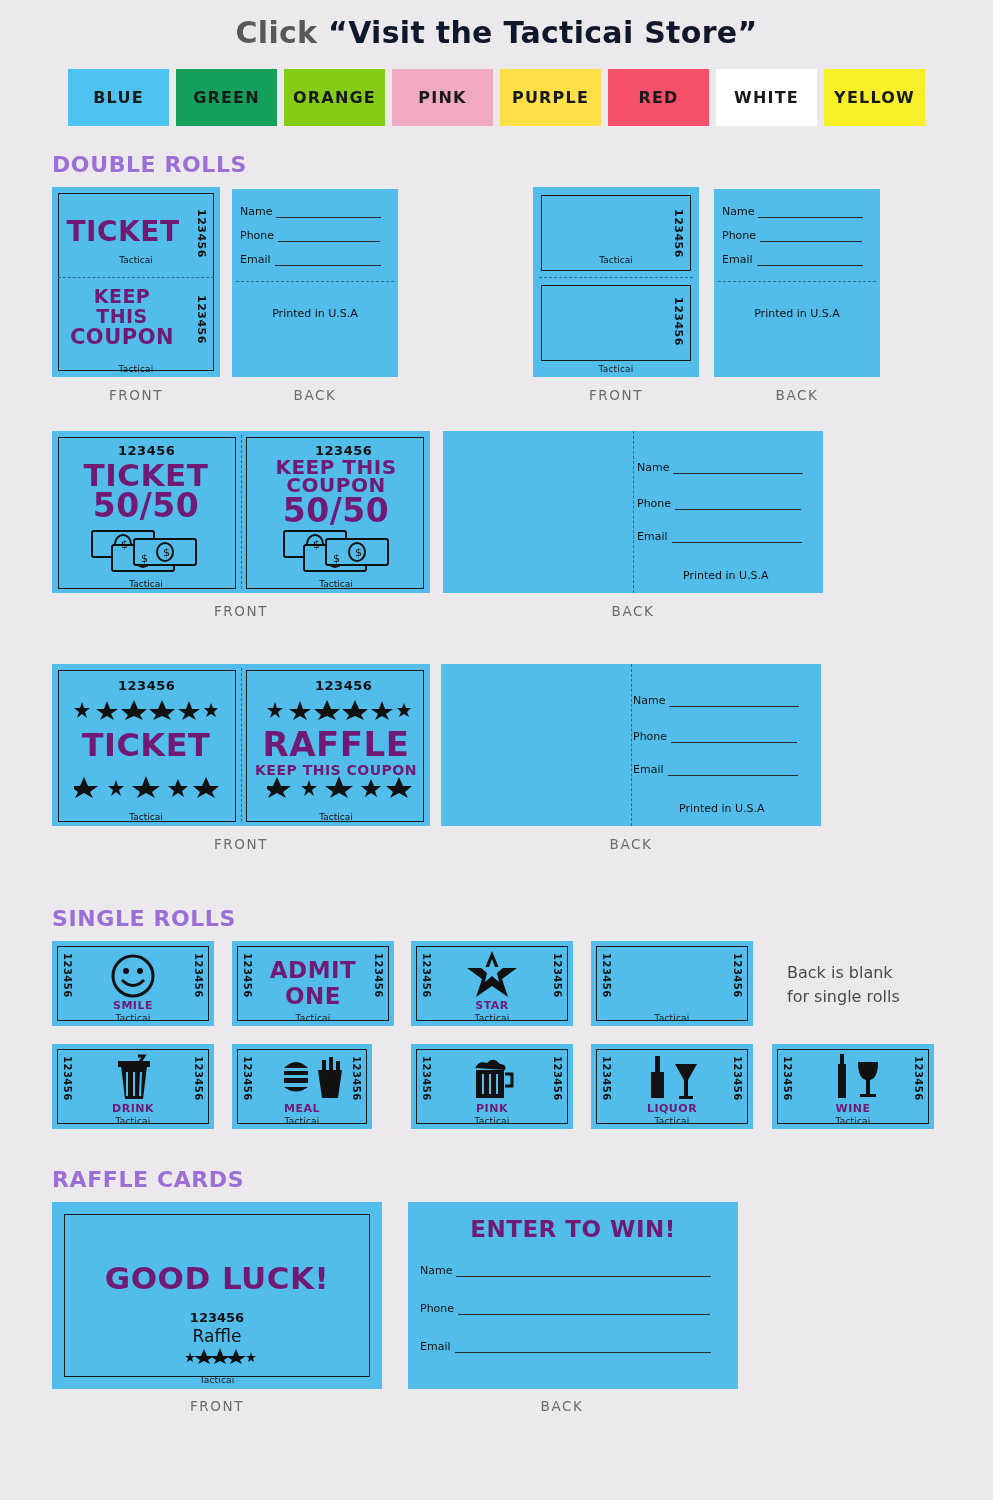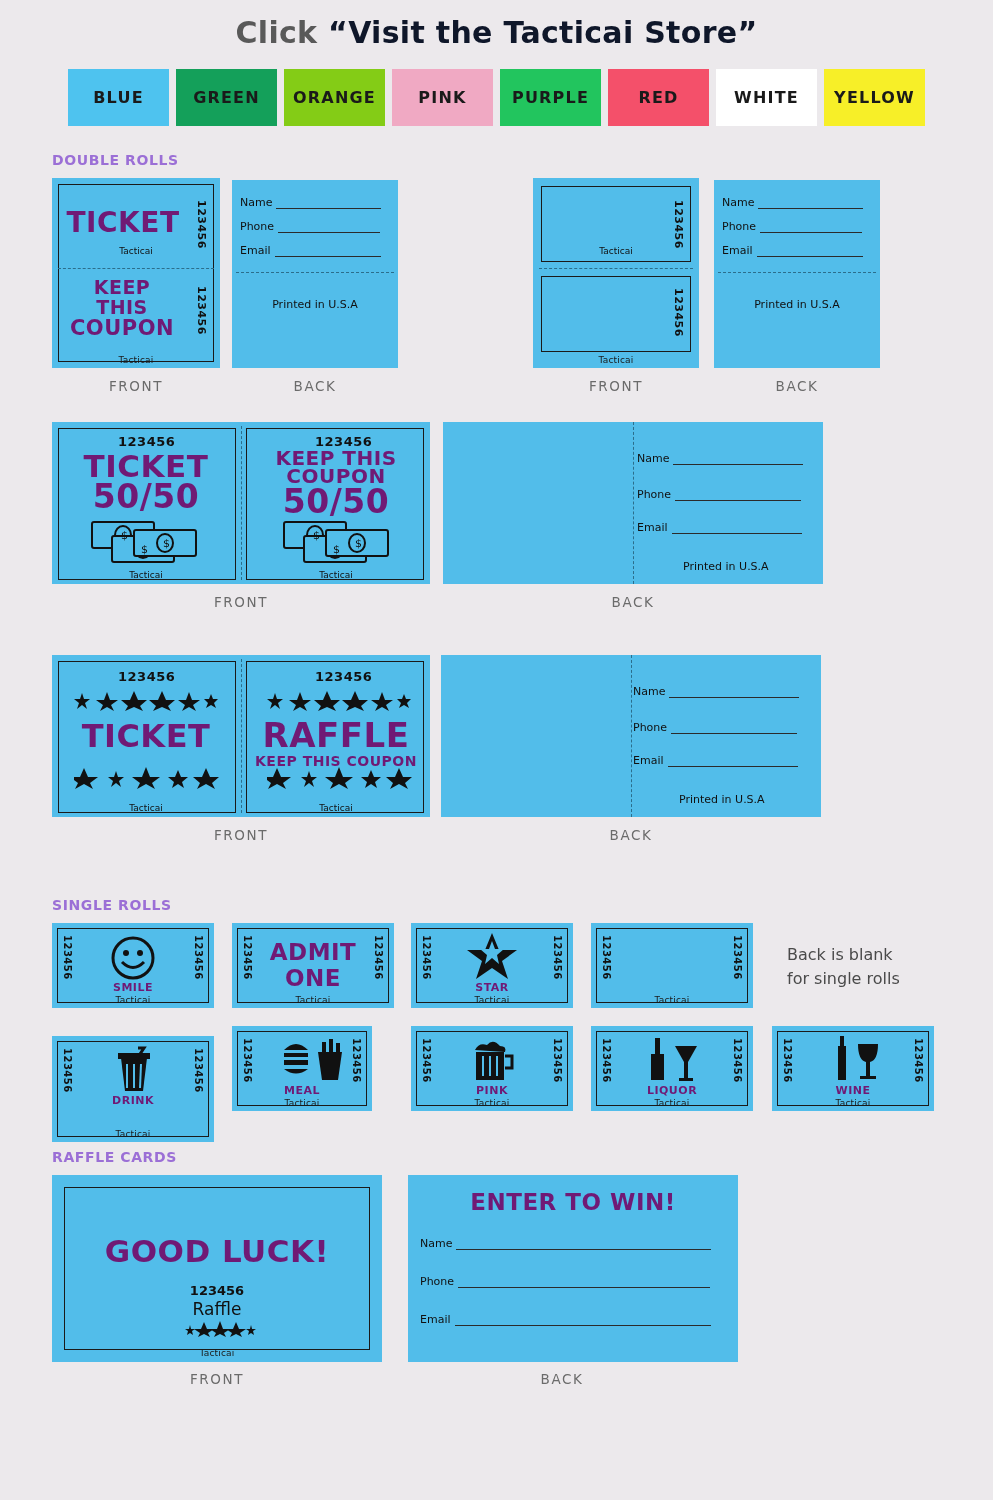"PURPLE" div.swatch { background: #22c55e -> #fde047 }
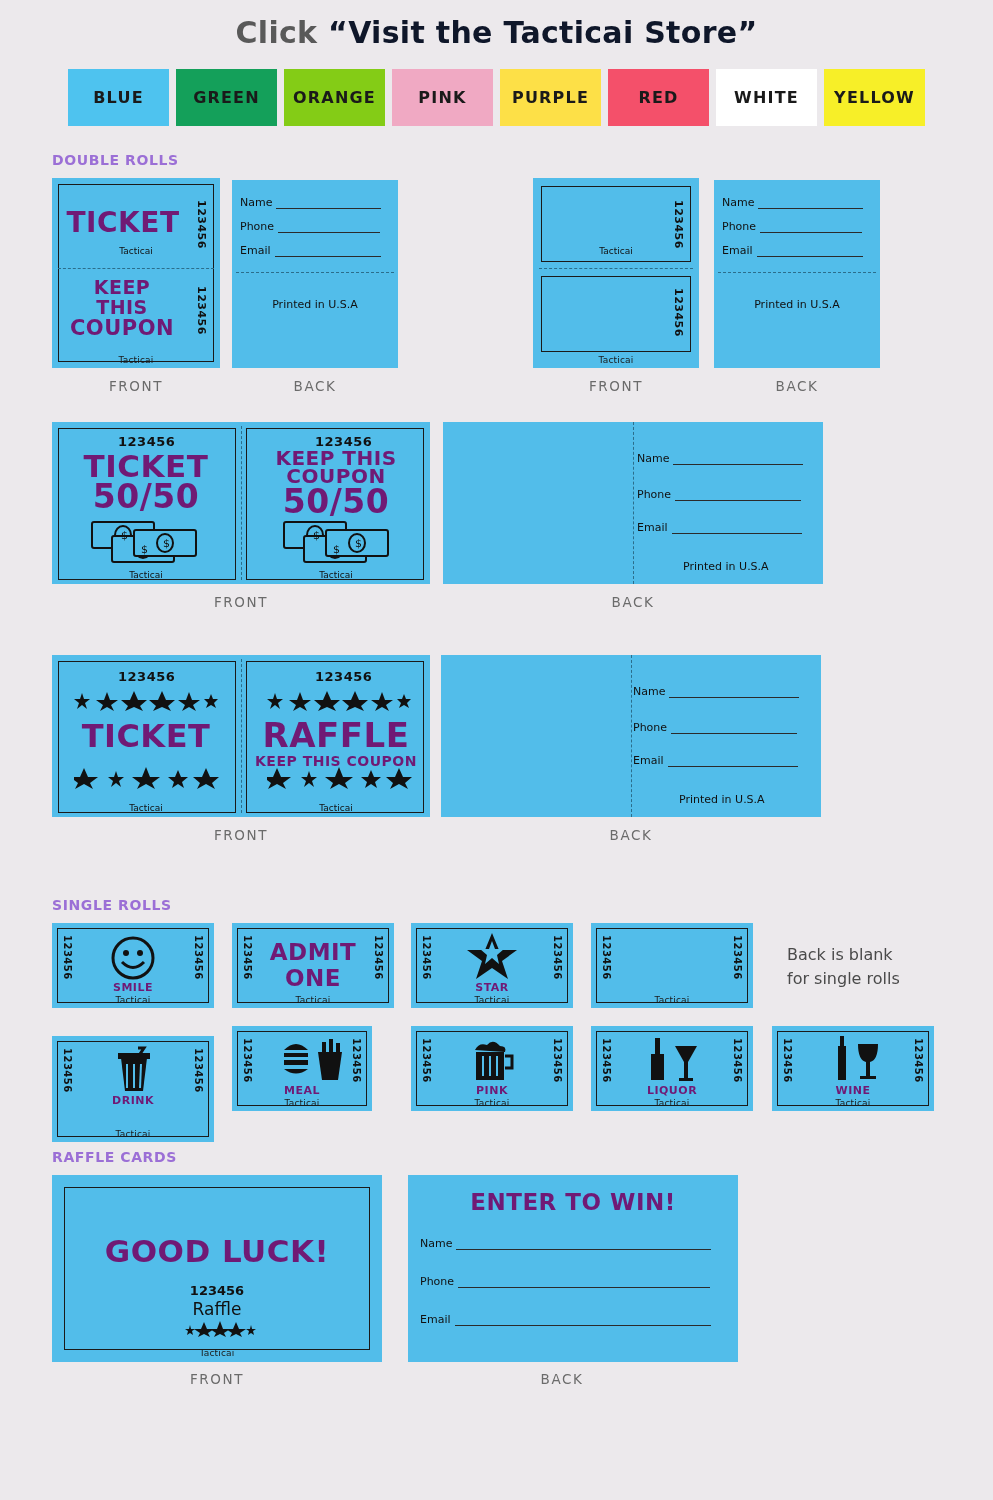"DOUBLE ROLLS" .section-title { font-size: 14px -> 22px }
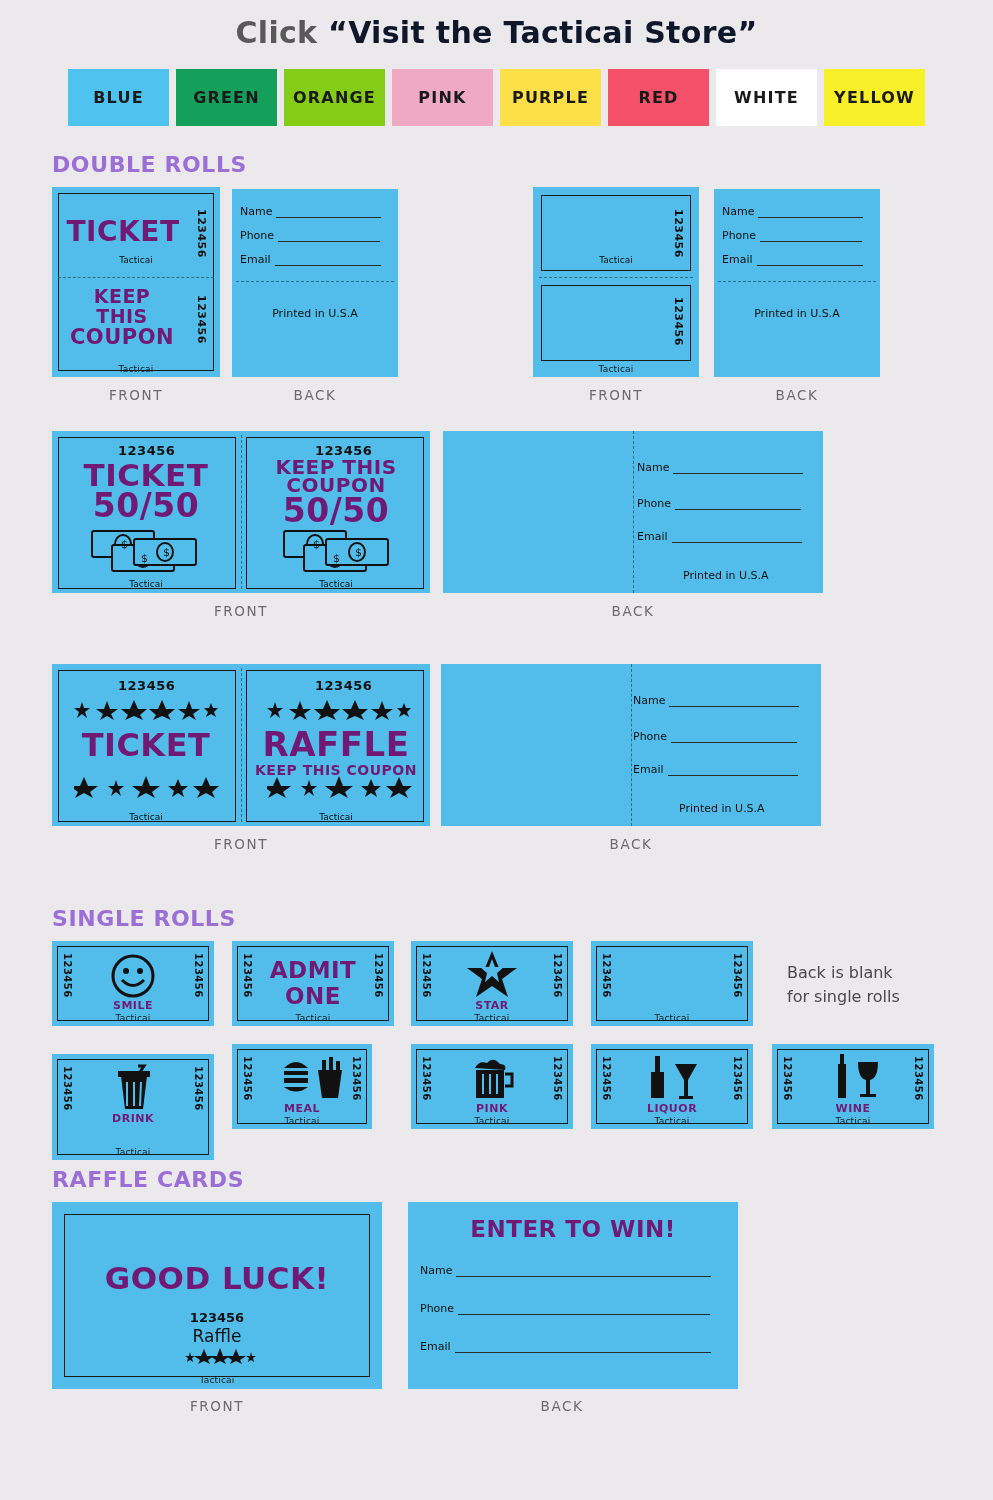"DRINK" div.ticket { height: 106px -> 85px; top: 113px -> 103px }
